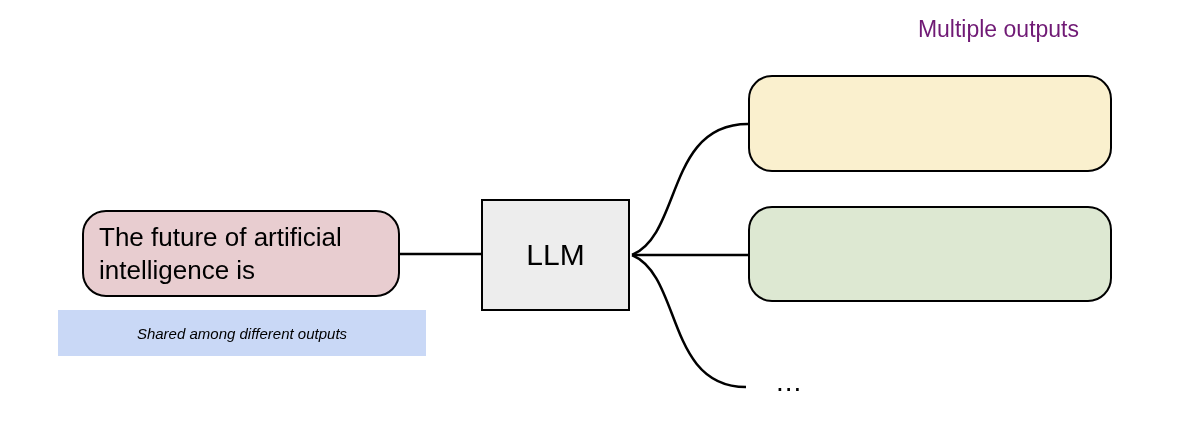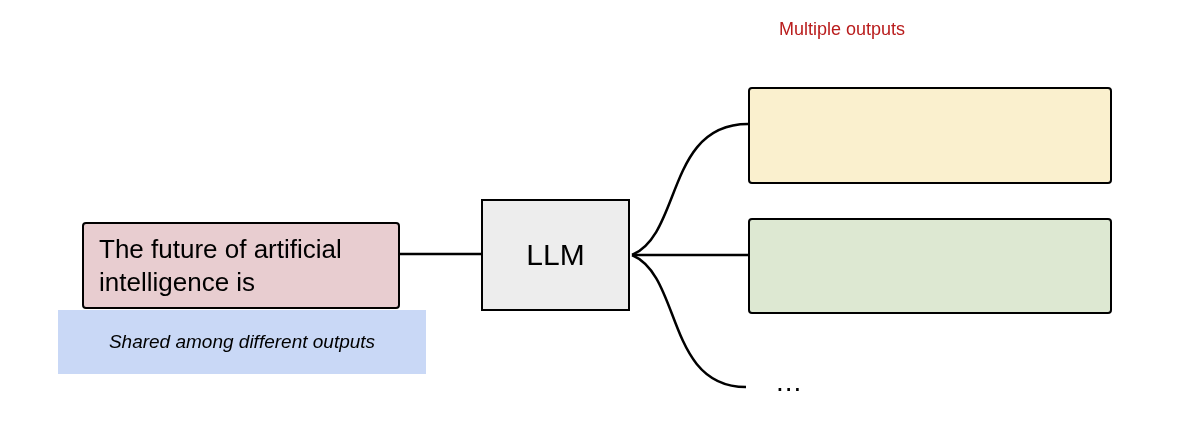"Multiple outputs" .title { color: #b91c1c -> #701a75; font-size: 18px -> 23px; text-align: left -> right }
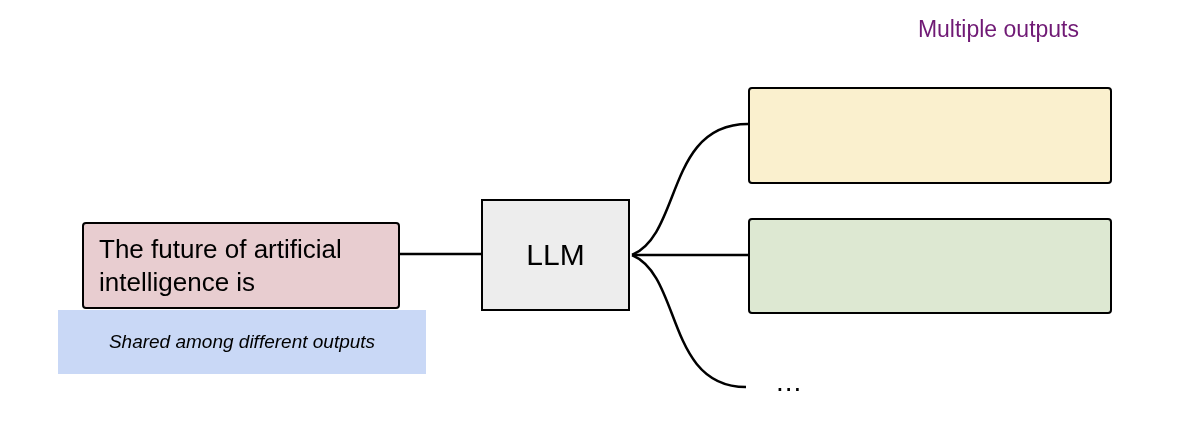"The future of artificial intelligence" .rounded { border-radius: 4px -> 24px; margin-top: 12px -> none }
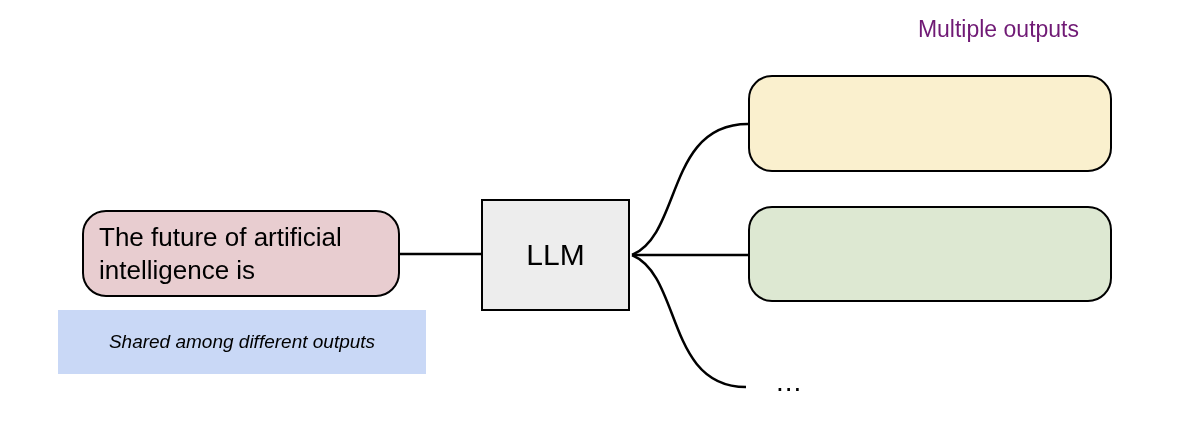"Shared among different outputs" .note { font-size: 19px -> 15px; height: 64px -> 46px }
